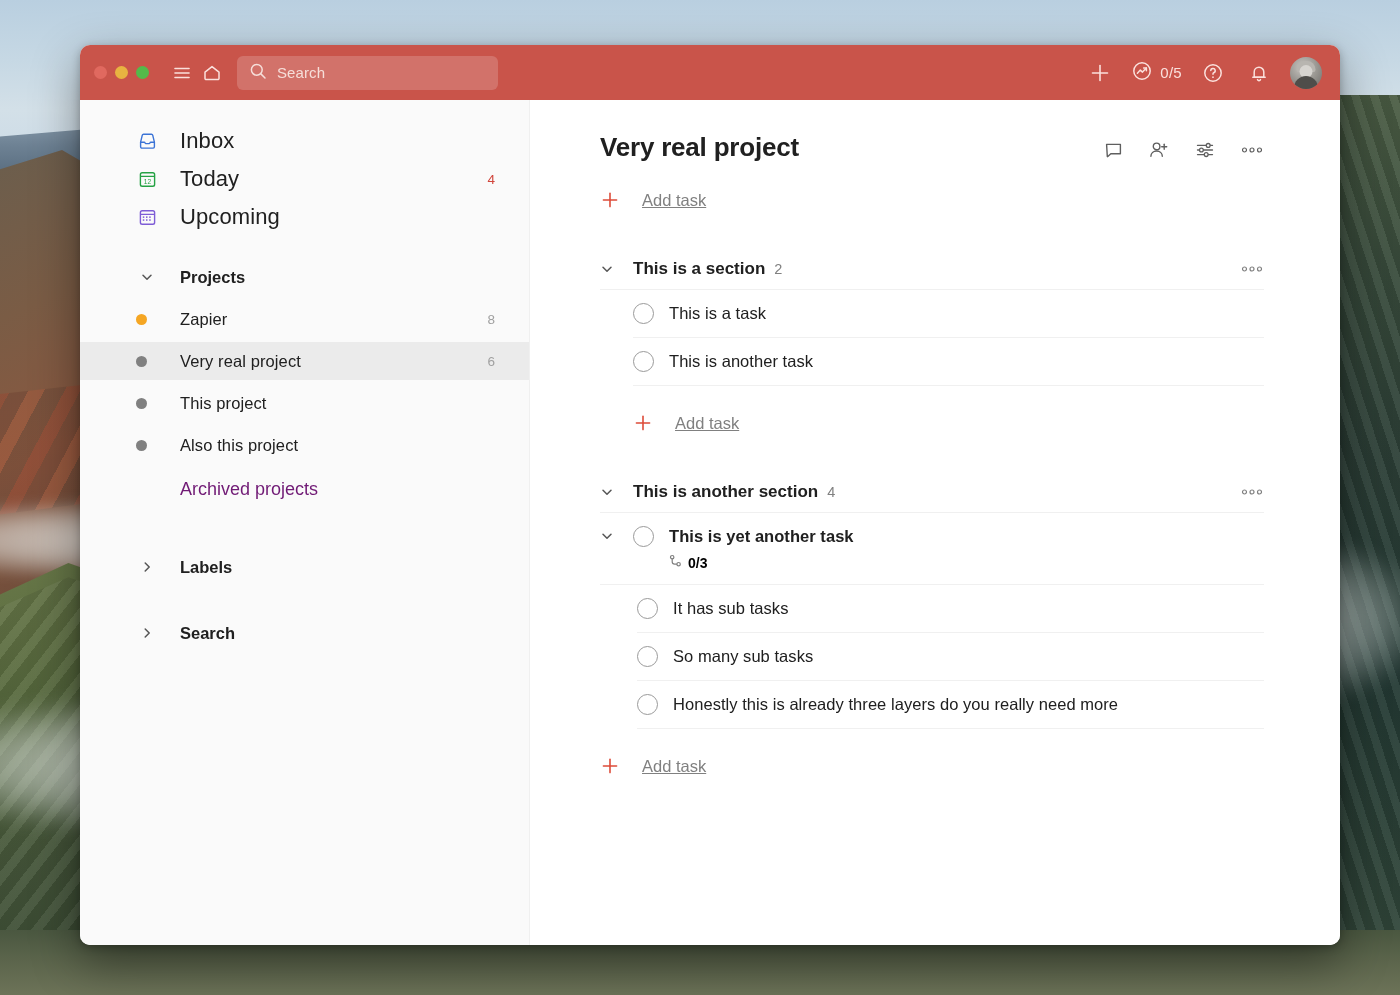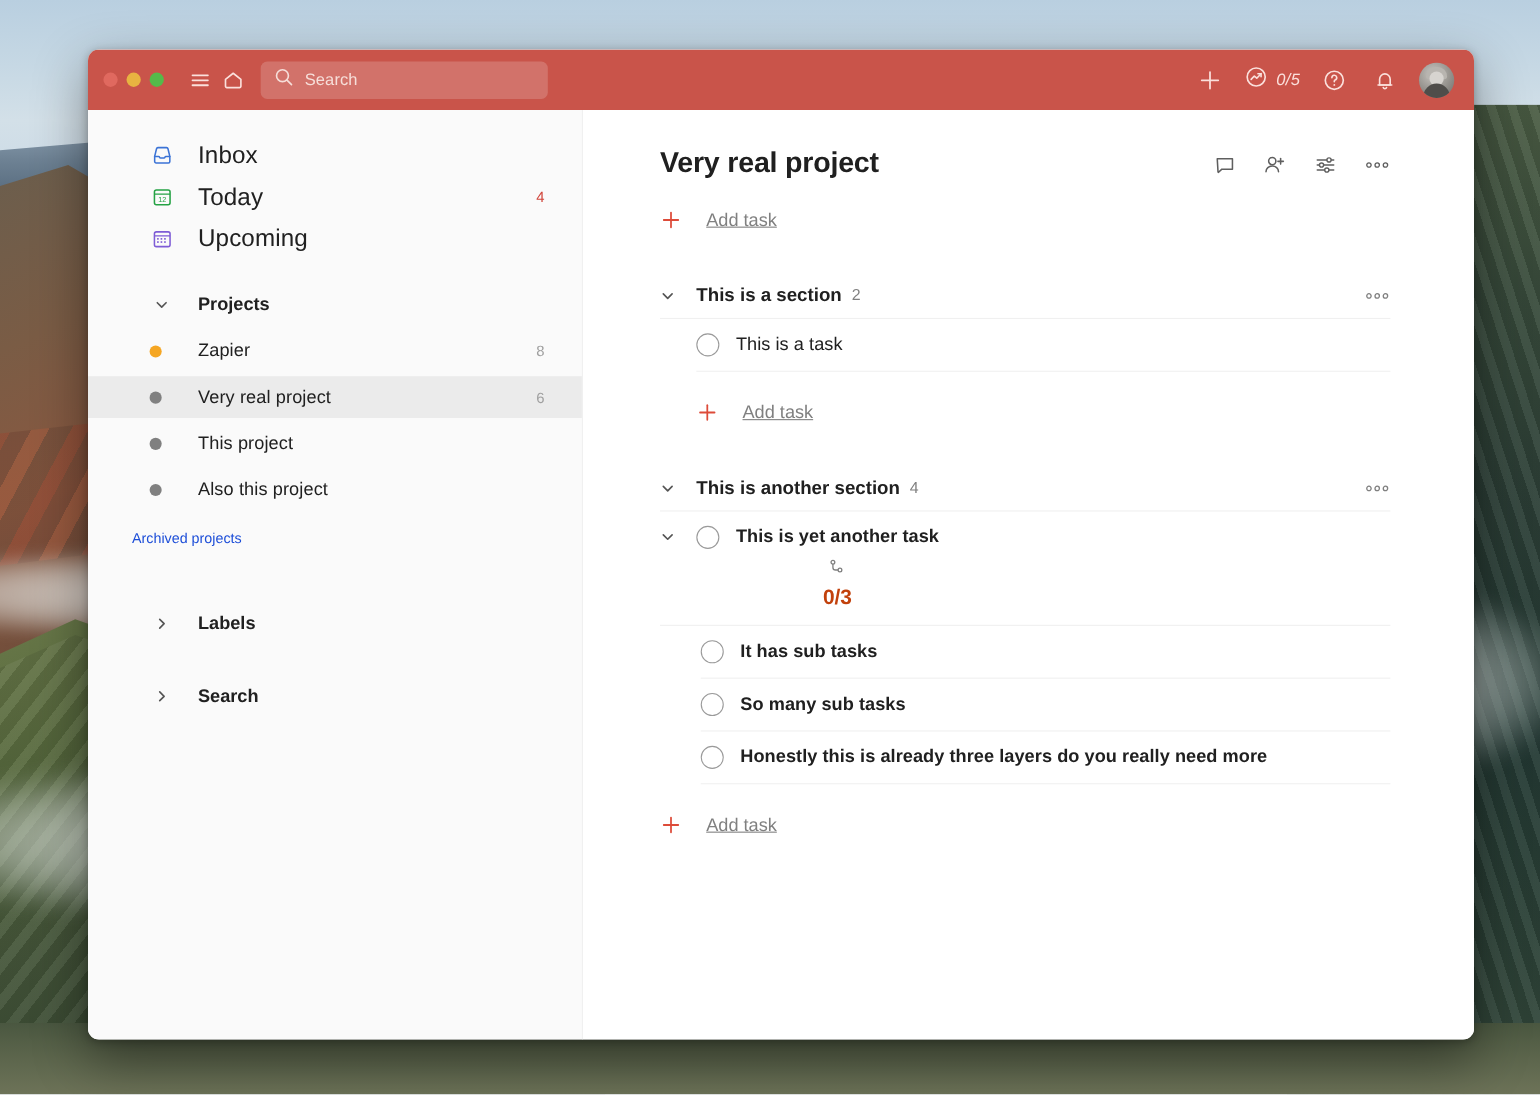"0/5" .karma { font-style: italic -> none }
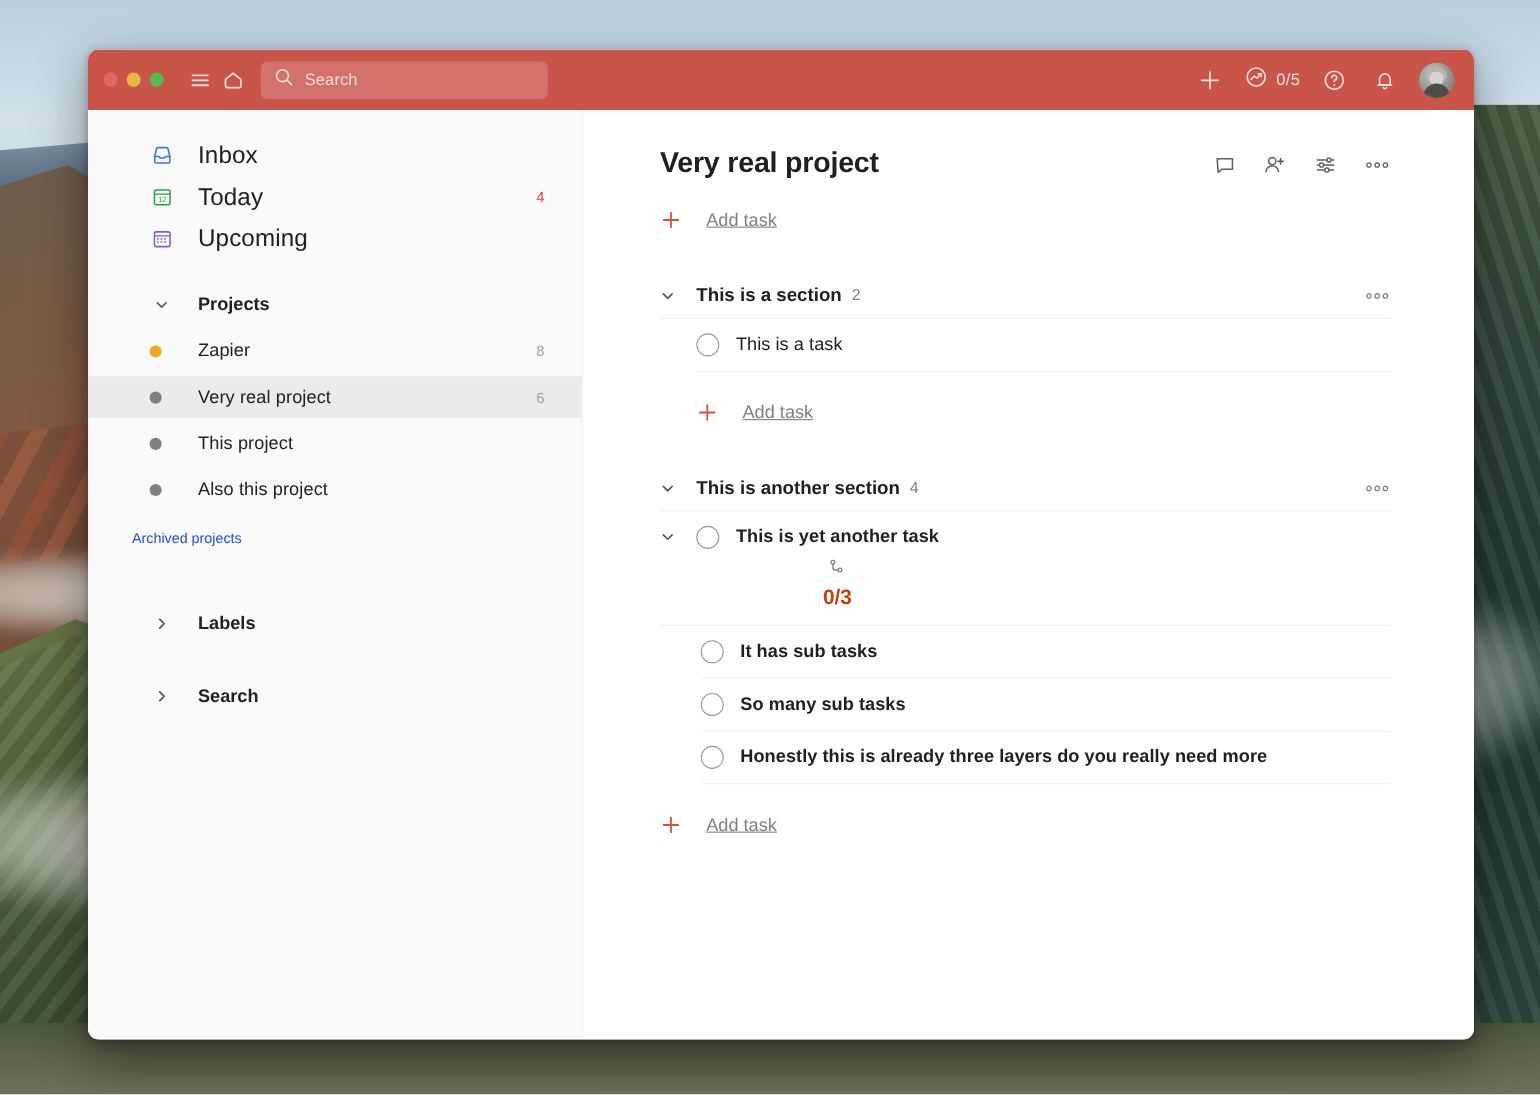"This is another task" div.task { html: none -> <div> <span></span> <span>This is another task</span> </div> }
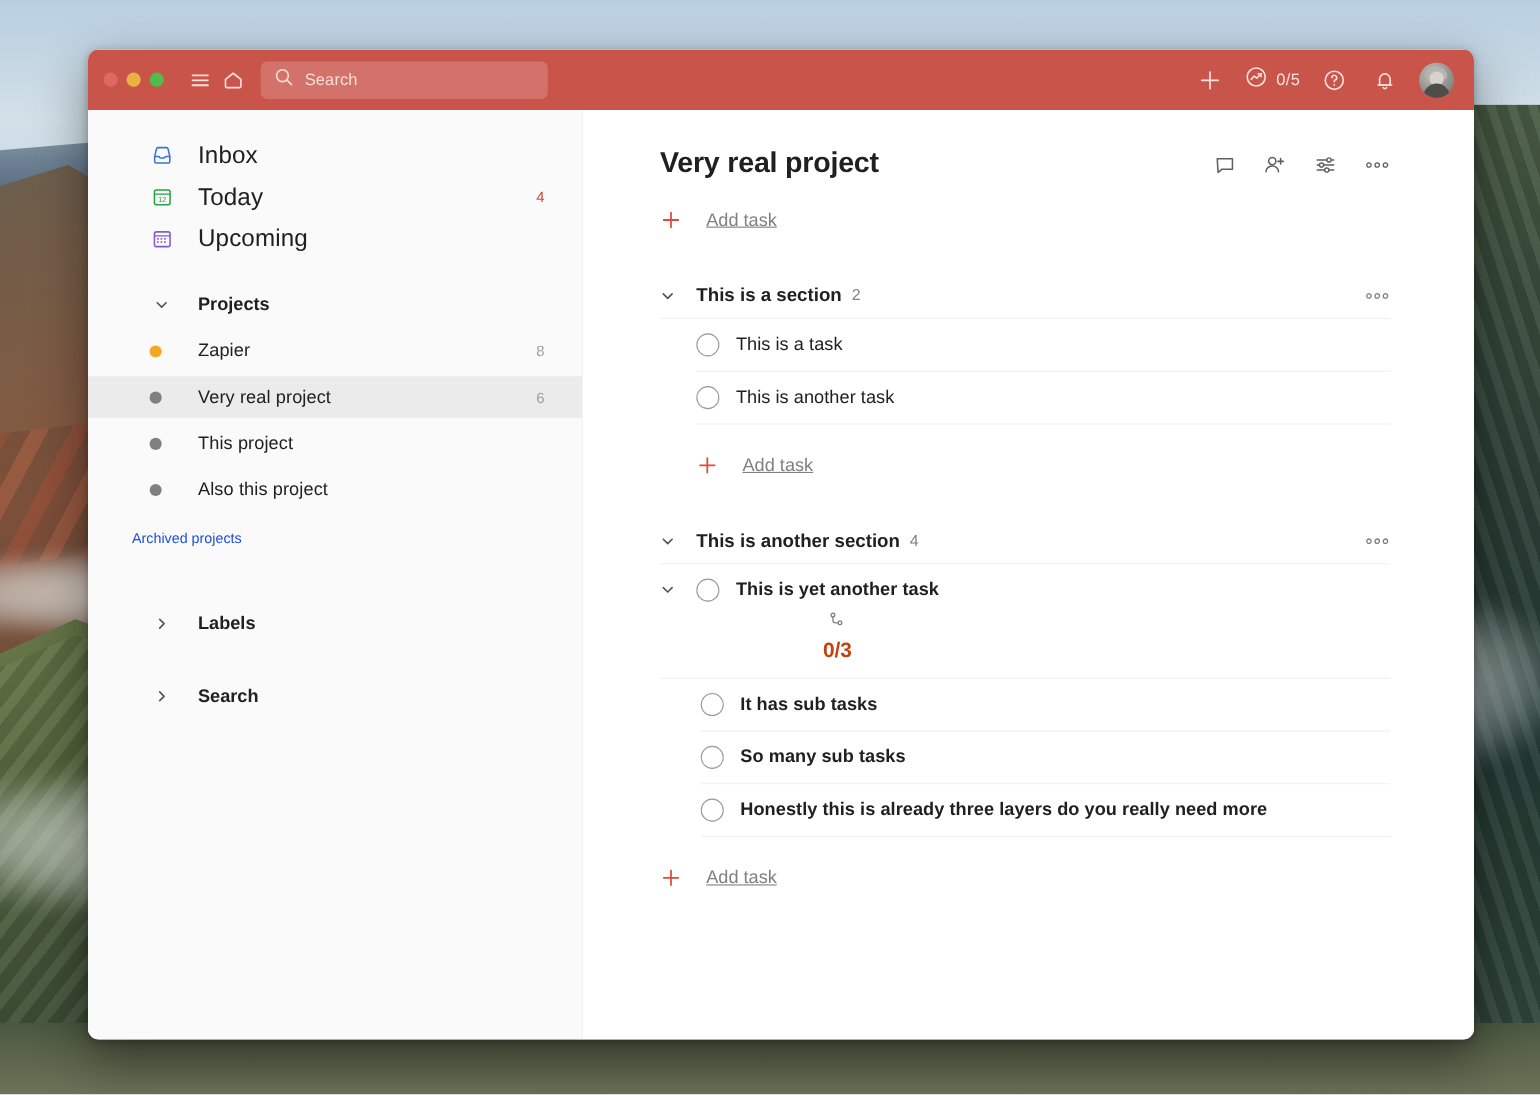"Archived projects" .archived { color: #1d4ed8 -> #701a75; font-size: 13px -> 18px; padding-left: 40px -> 100px }
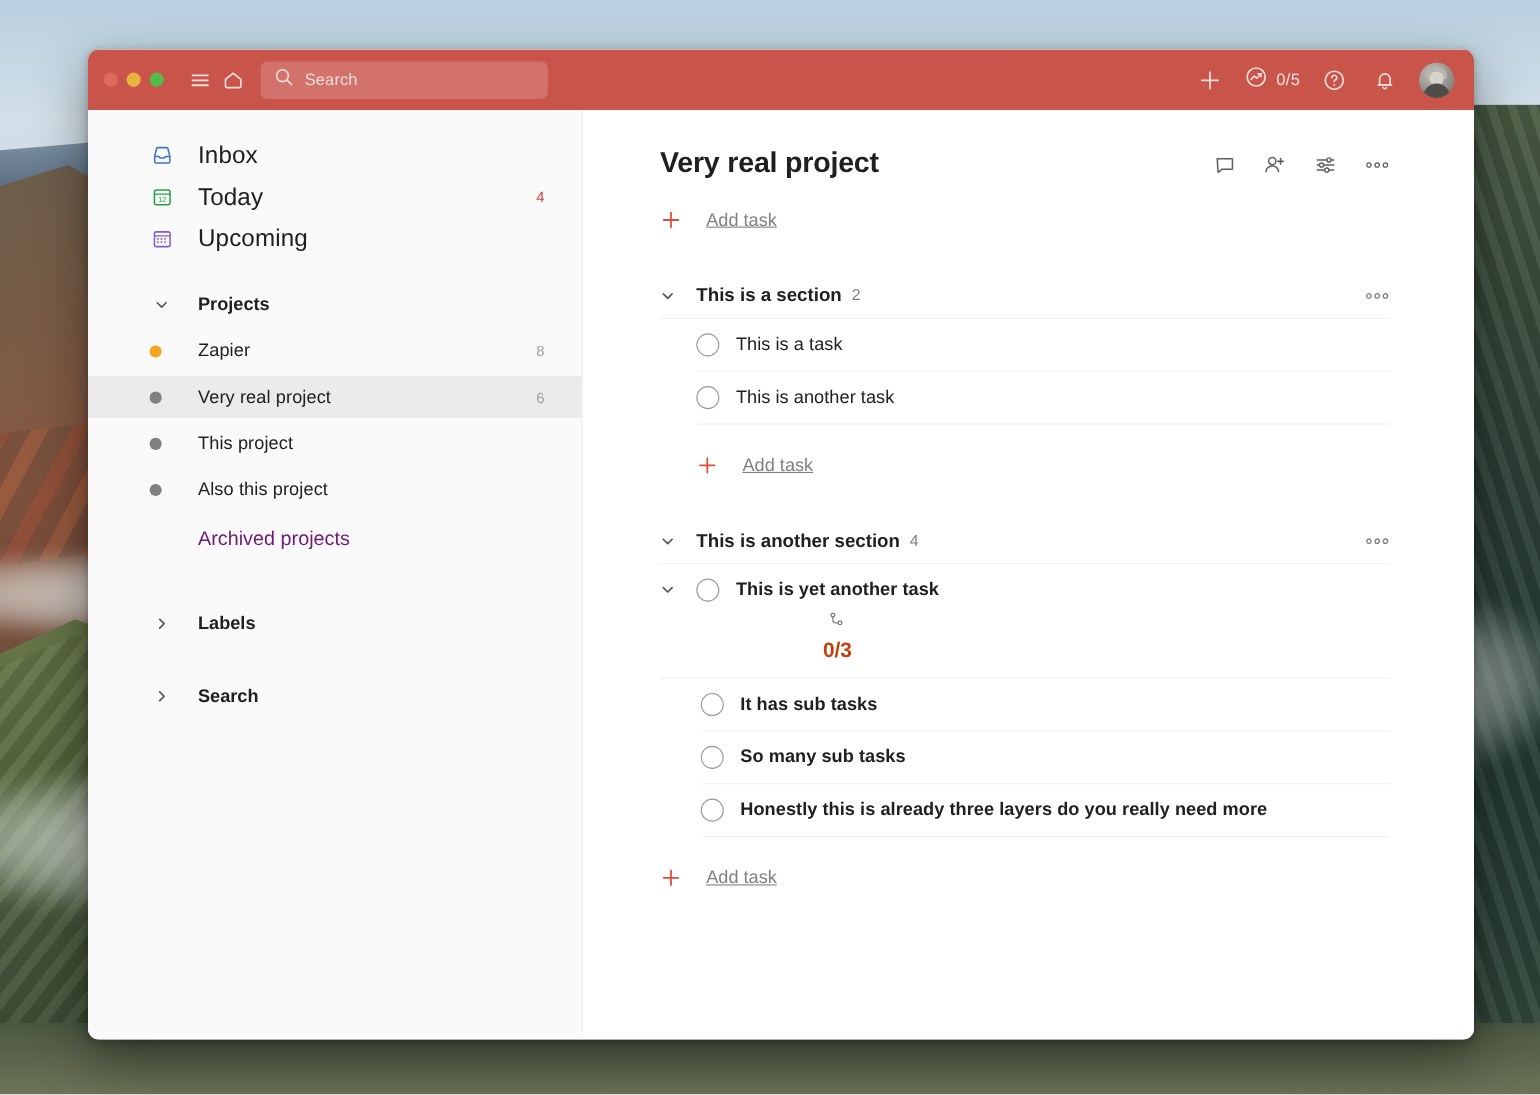"0/3" .subcount { color: #c2410c -> #000000; flex-direction: column -> none; font-size: 19px -> 14px }
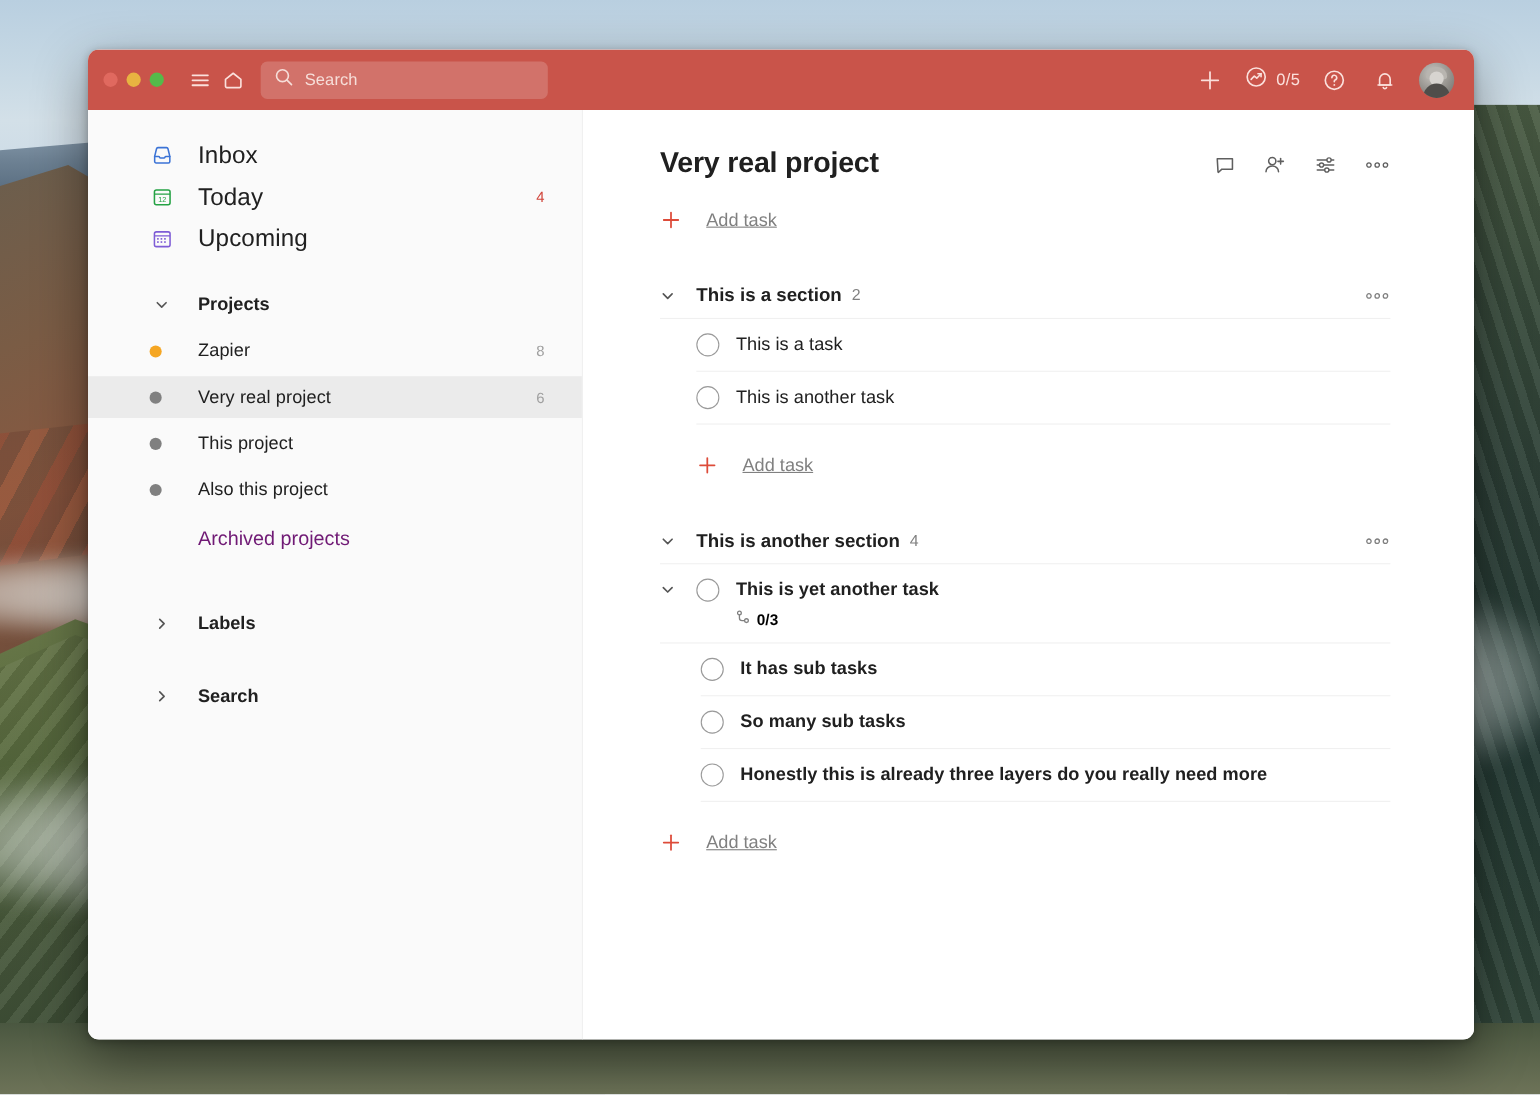"It has sub tasks" .subtasks { font-weight: bold -> none }
